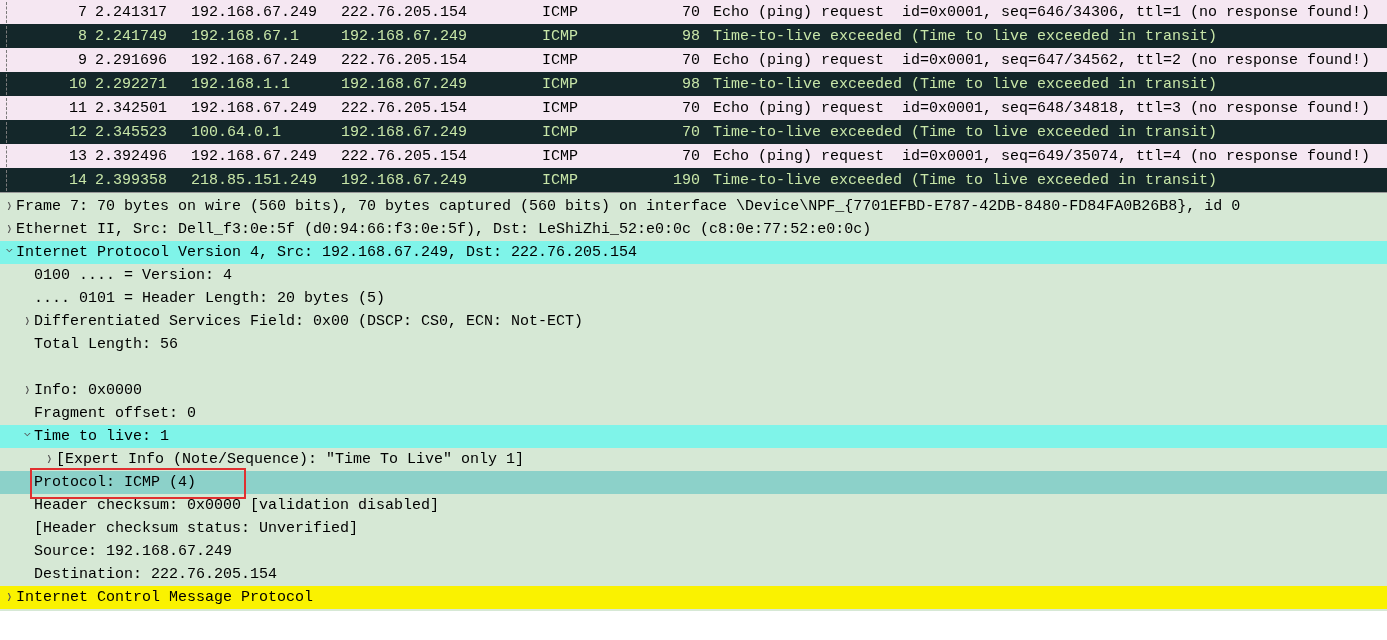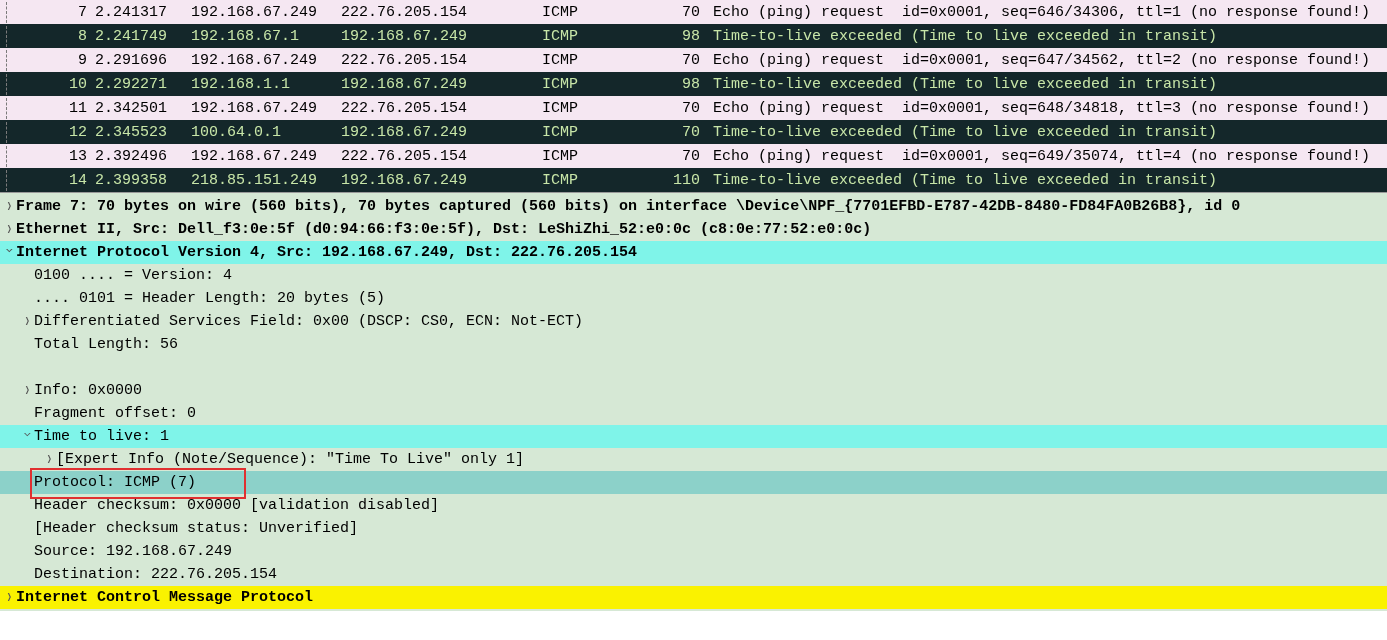"110" span.col-len { text: 110 -> 190 }
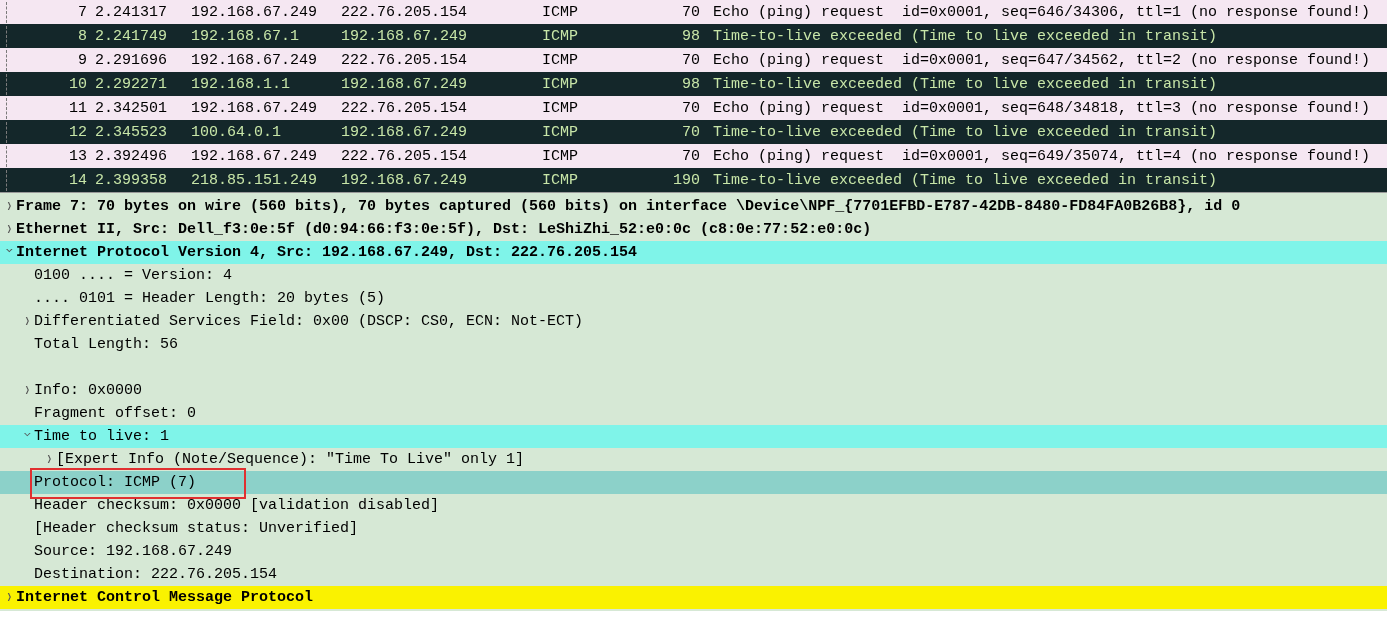"Frame 7: 70 bytes on" .lvl0 { font-weight: bold -> none }
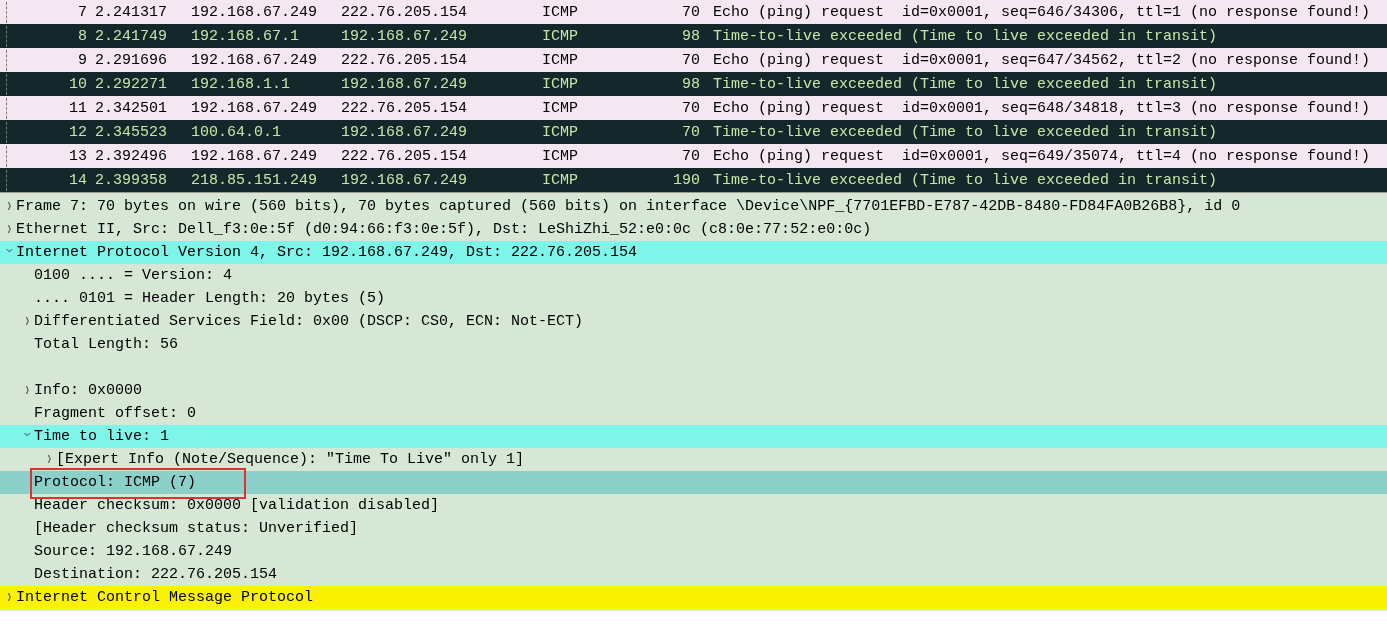"Protocol: ICMP (7)" span { text: 7 -> 4 }
